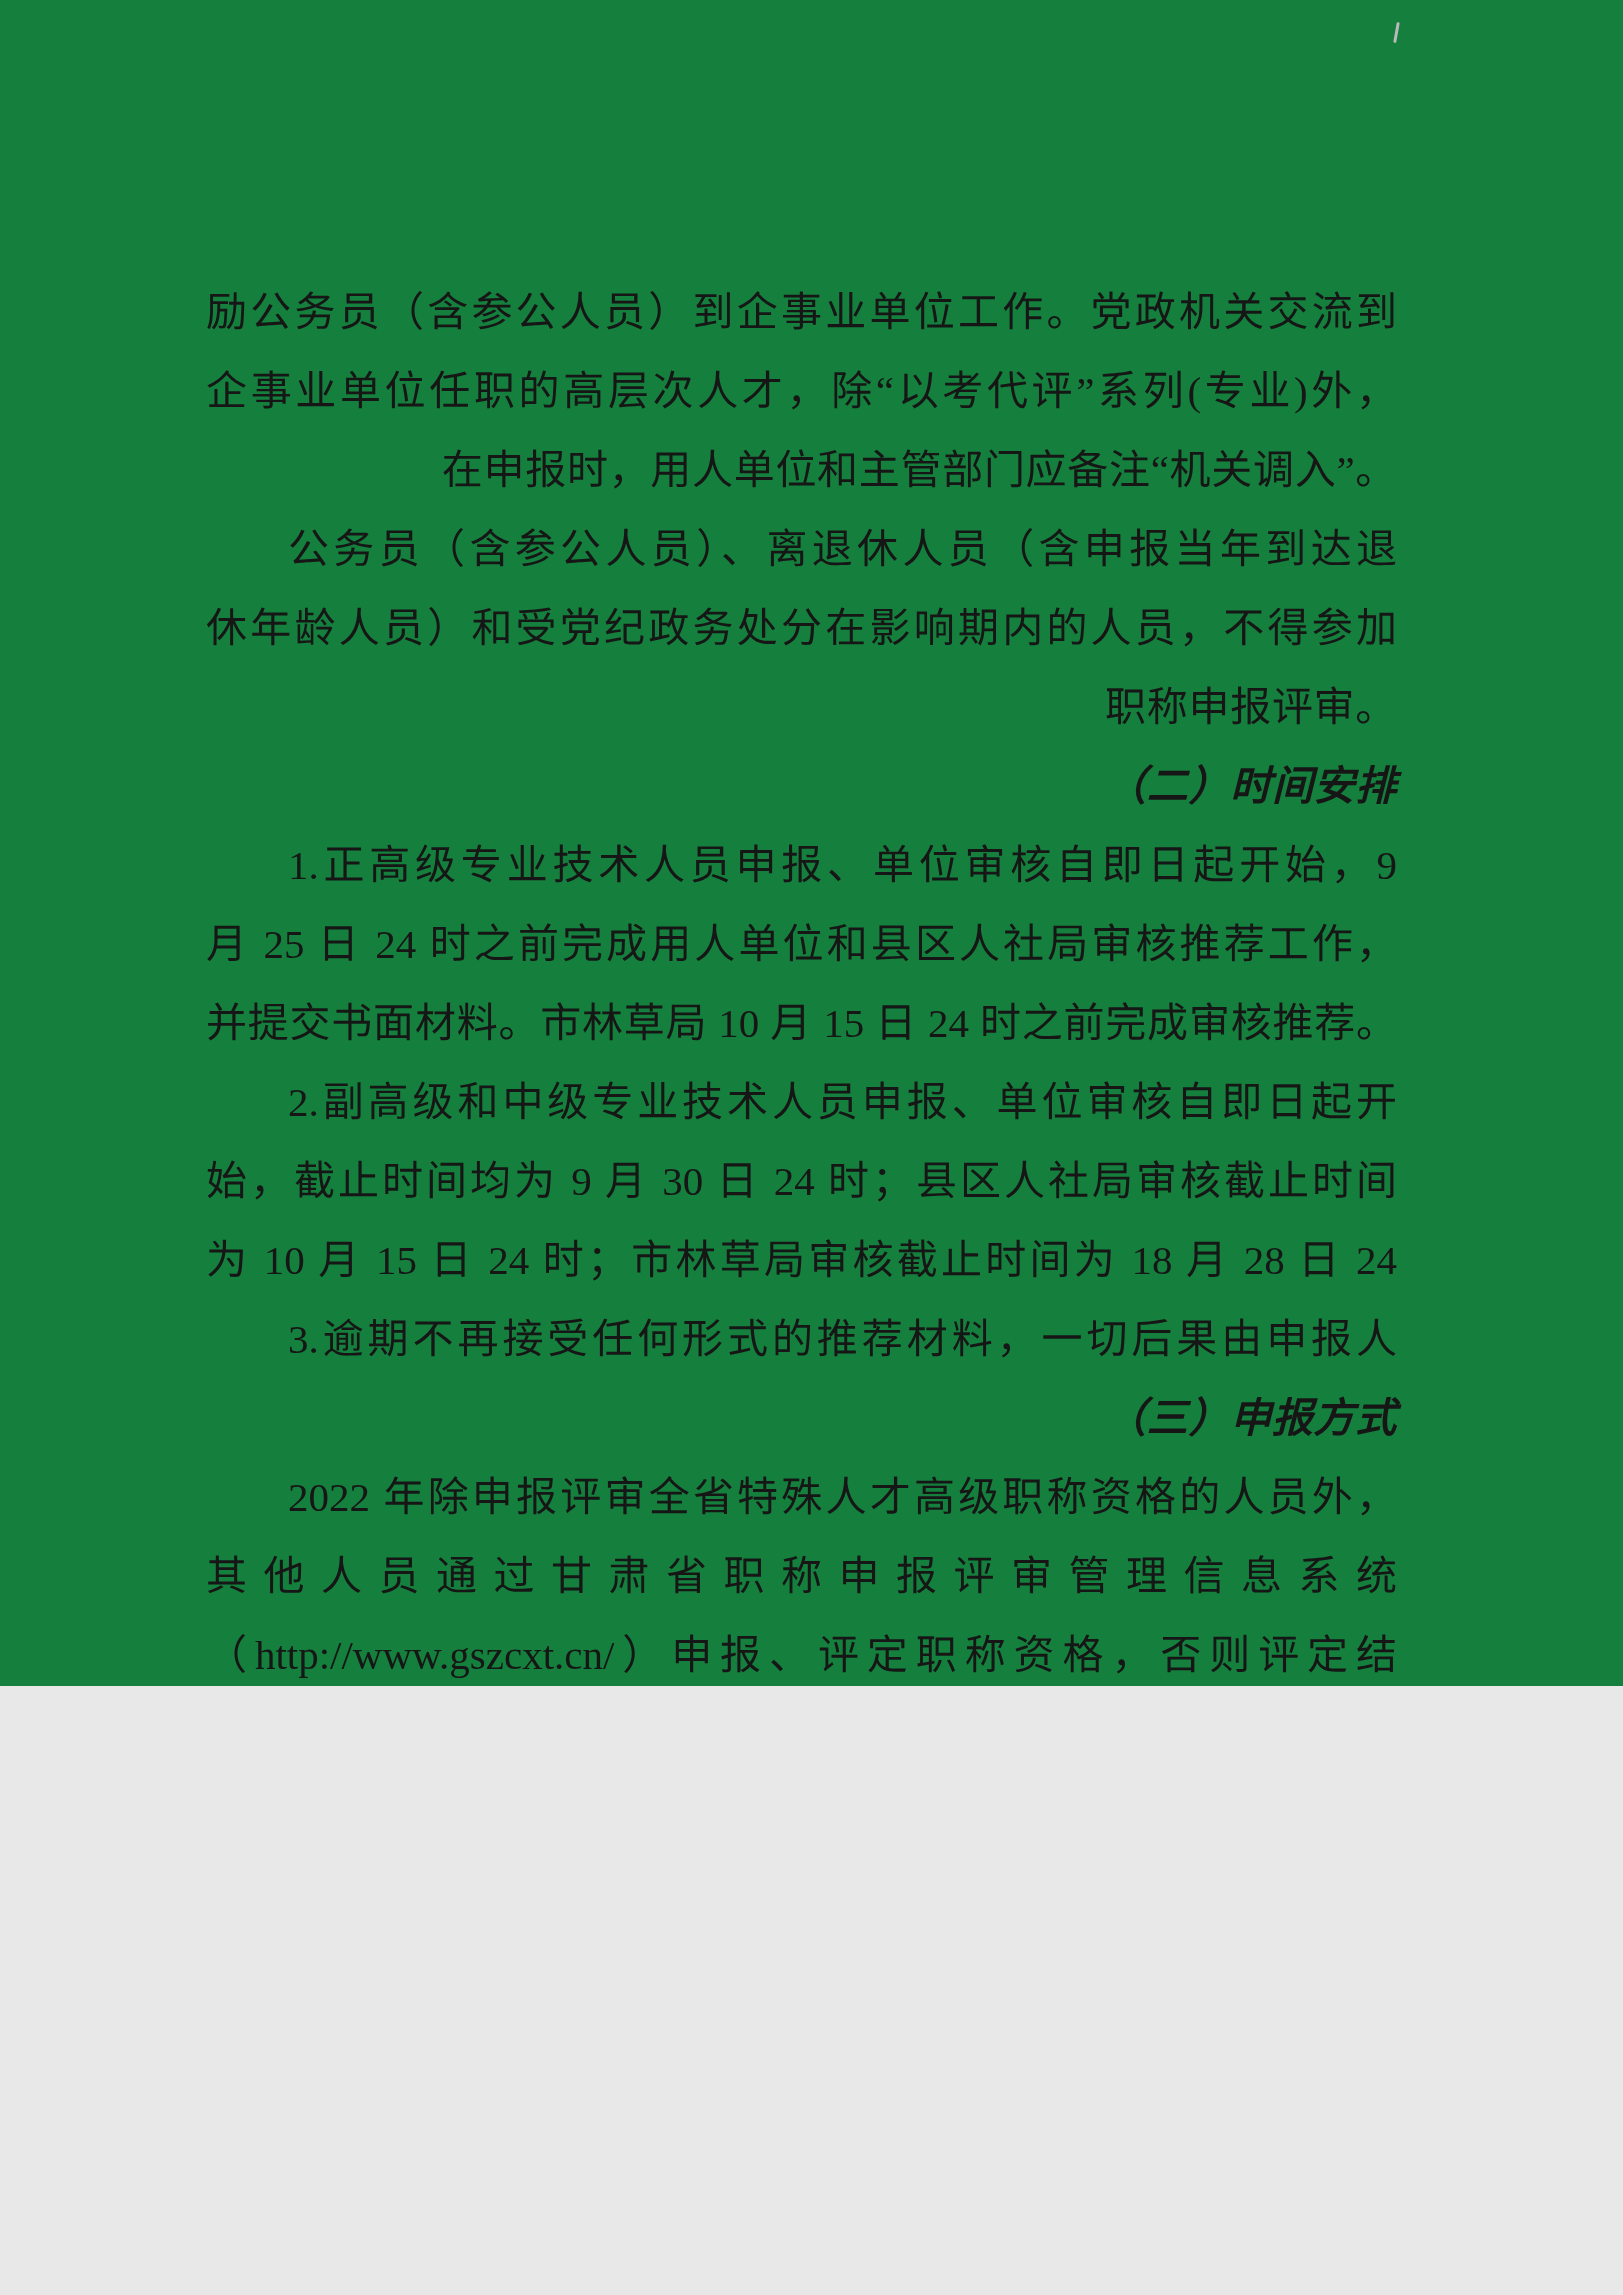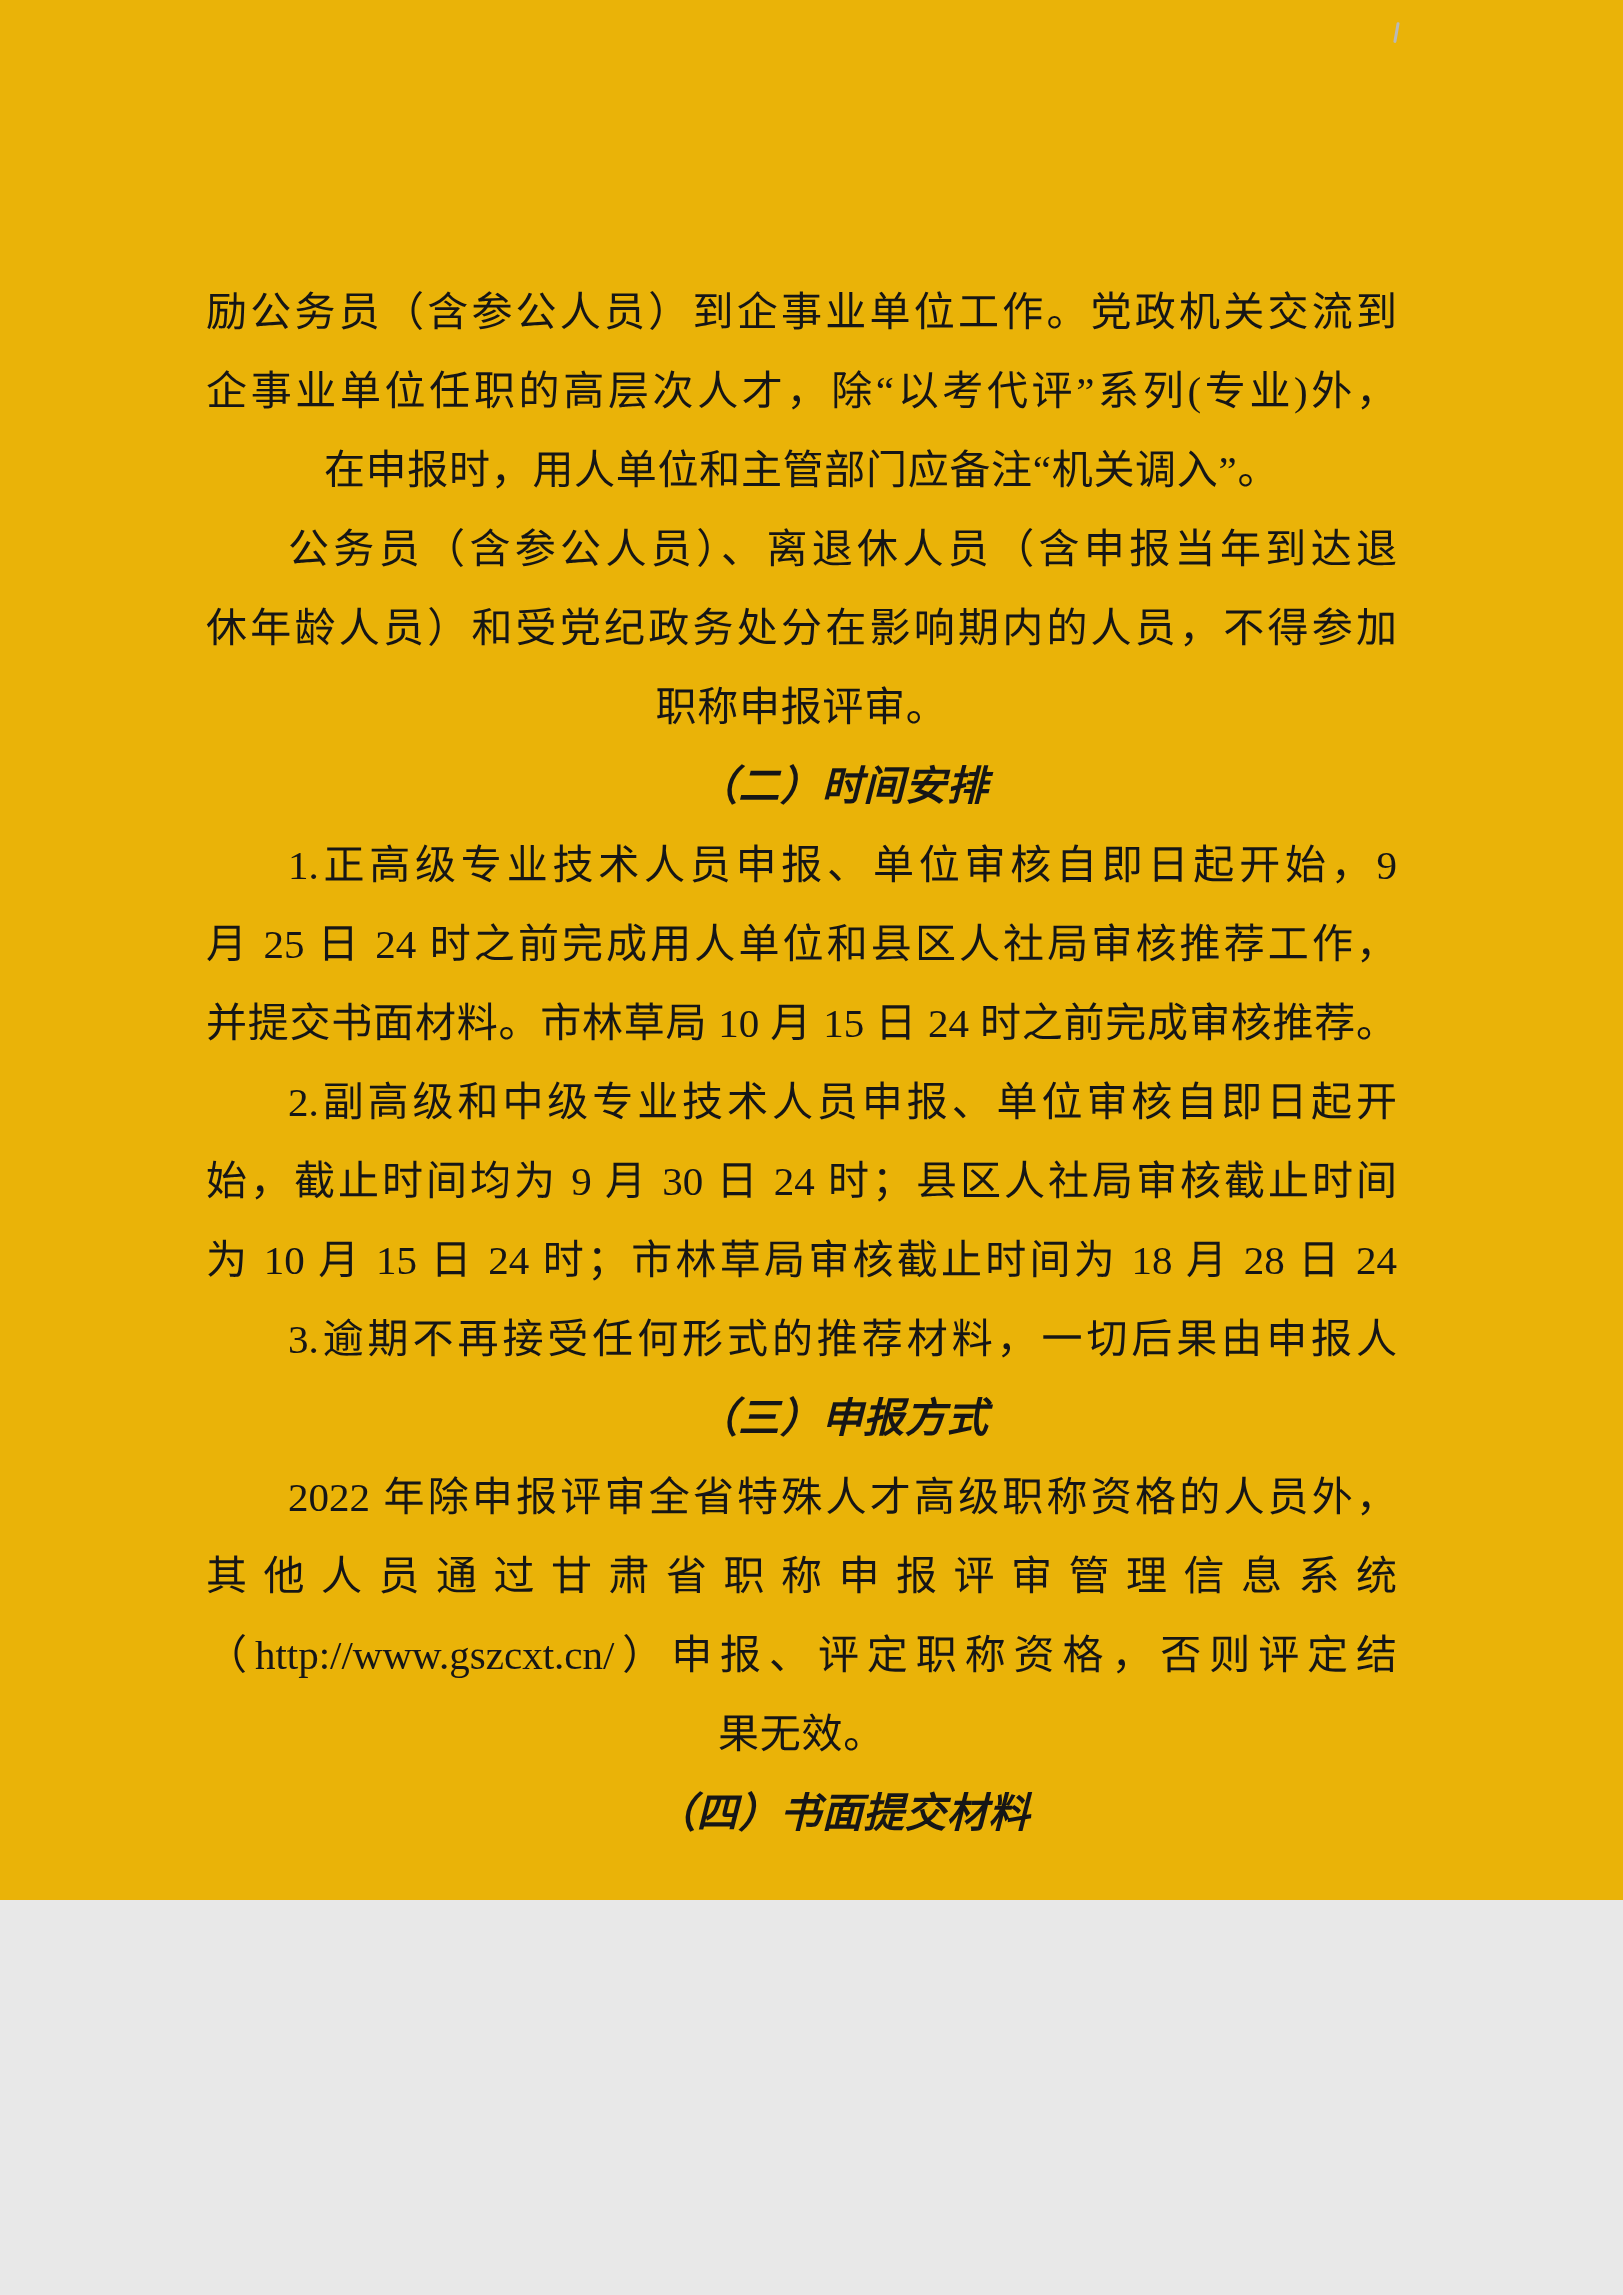"励公务员（含参公人员）到企事业单位工作。党政机关交流到" .page { background: #eab308 -> #15803d; height: 1900px -> 1686px }
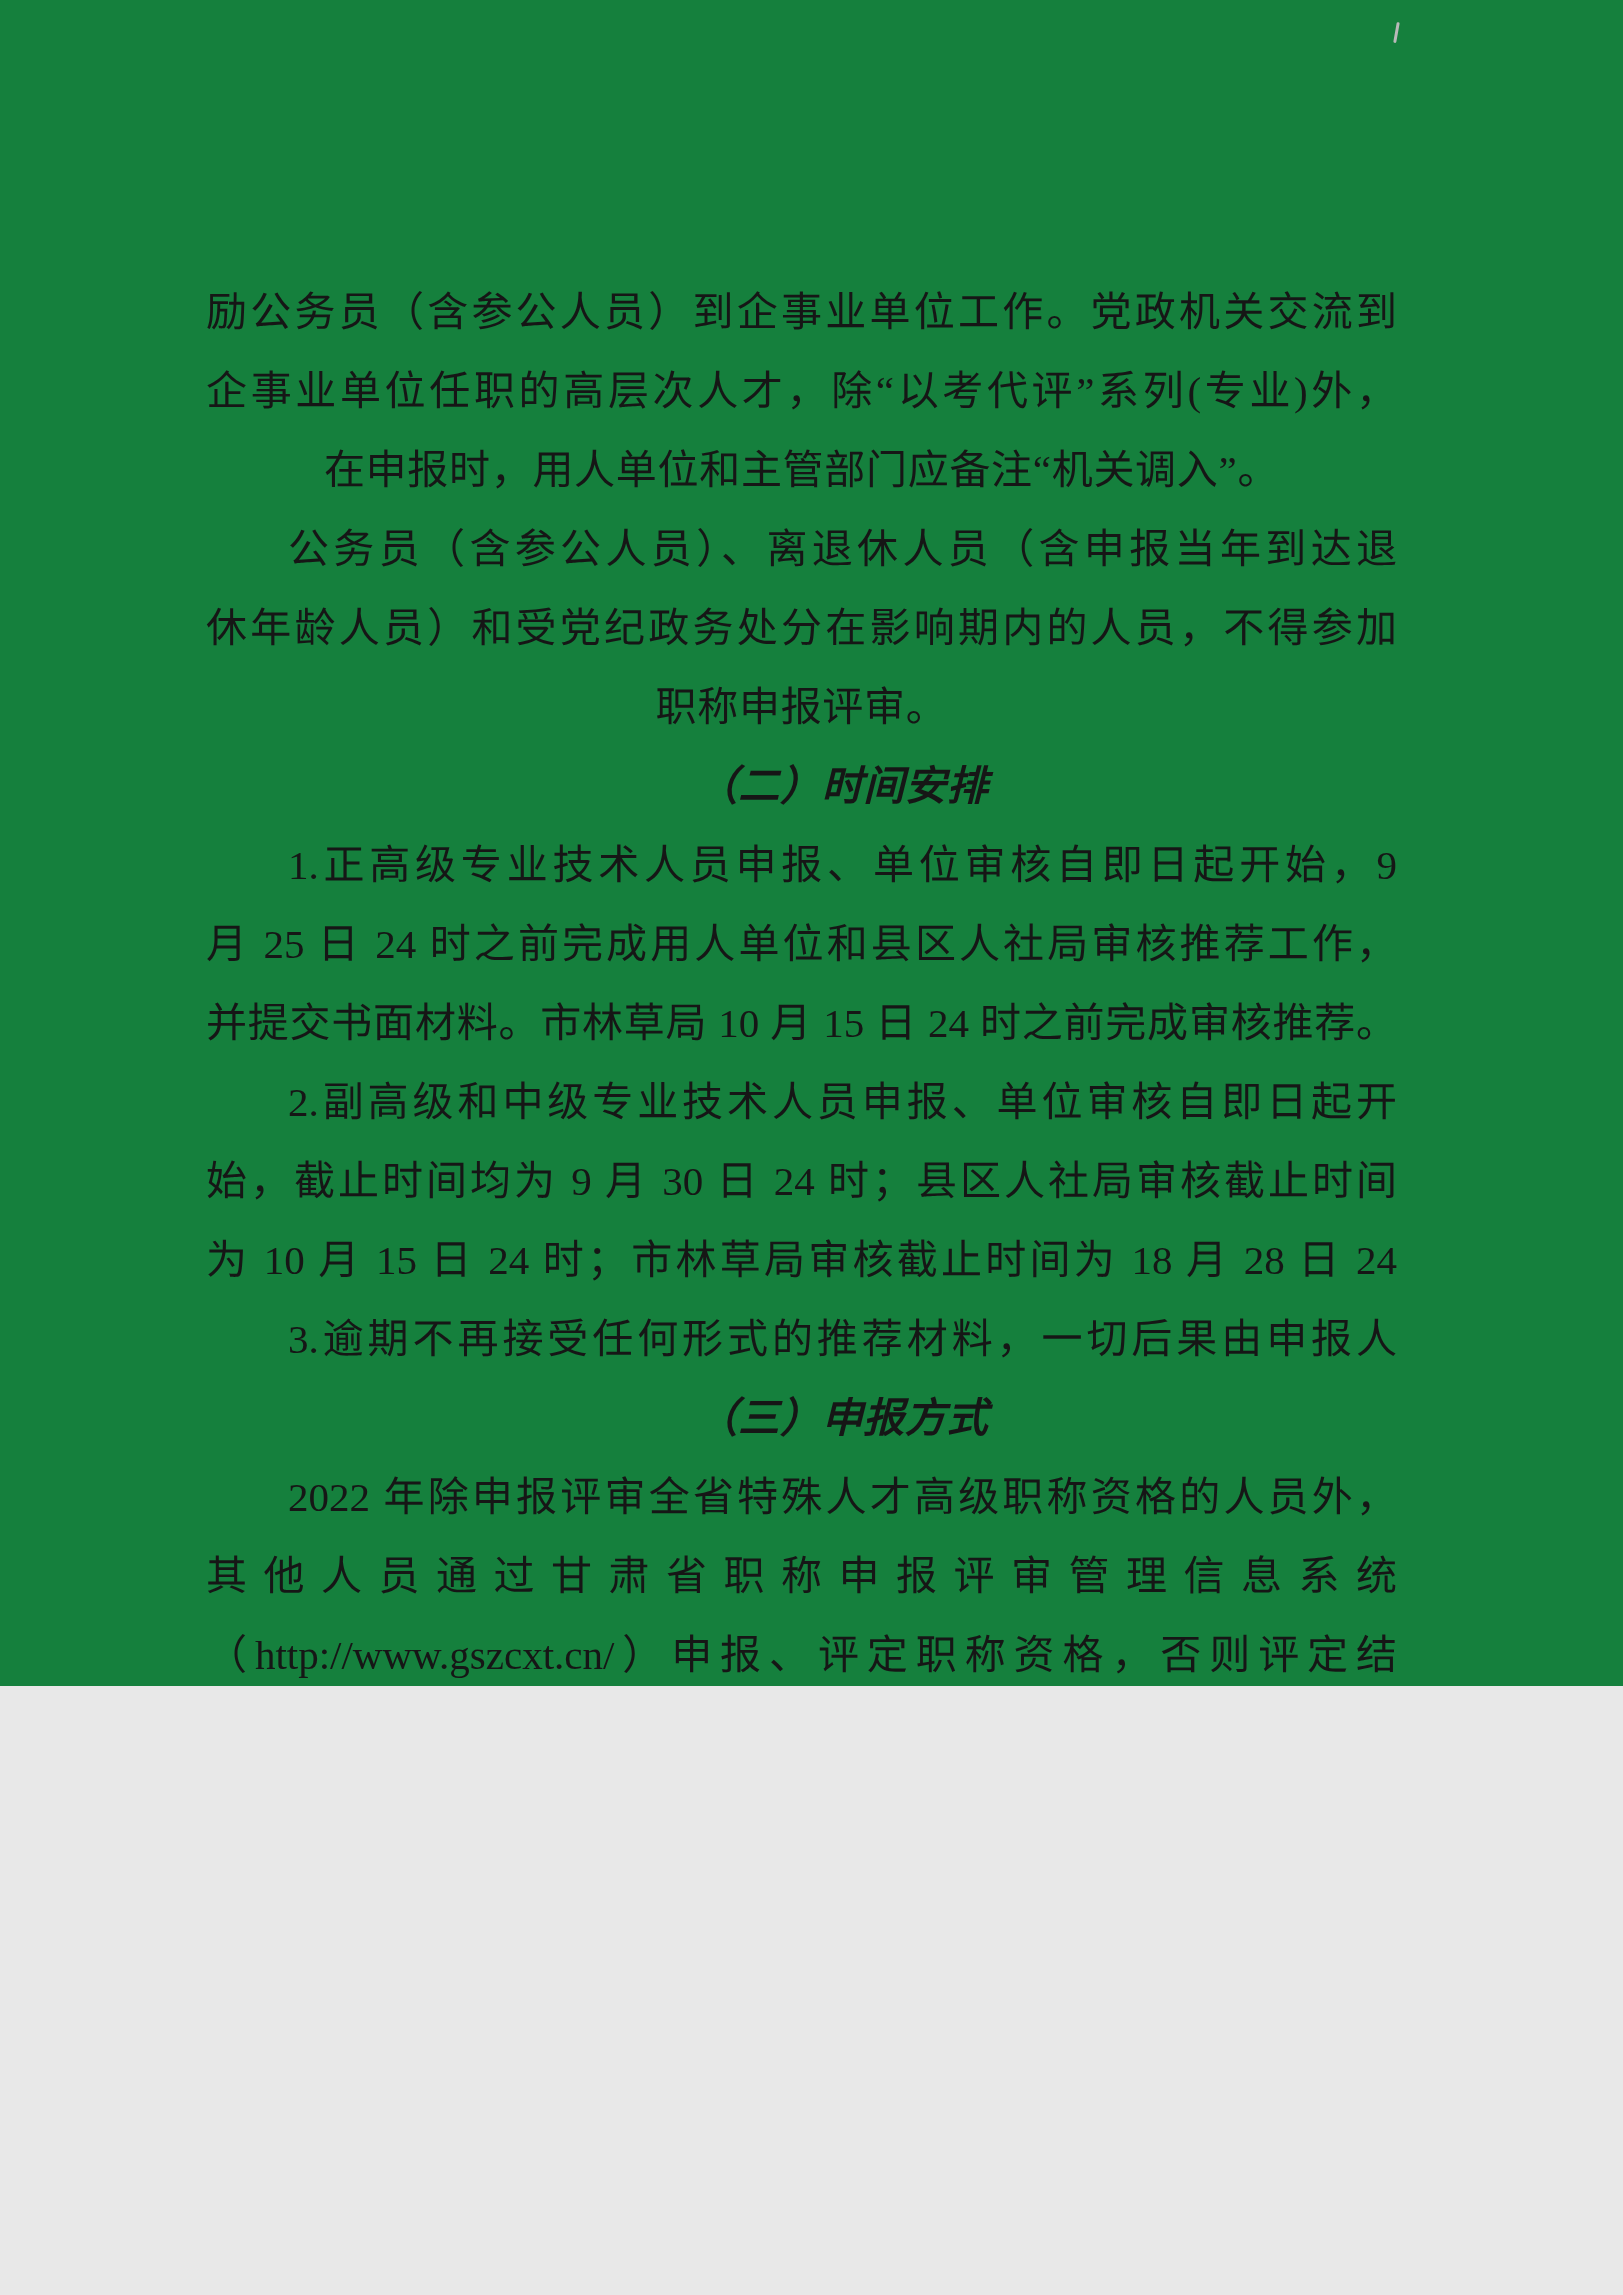"在申报时，用人单位和主管部门应备注“机关调入”。" .line { text-align: center -> right }
